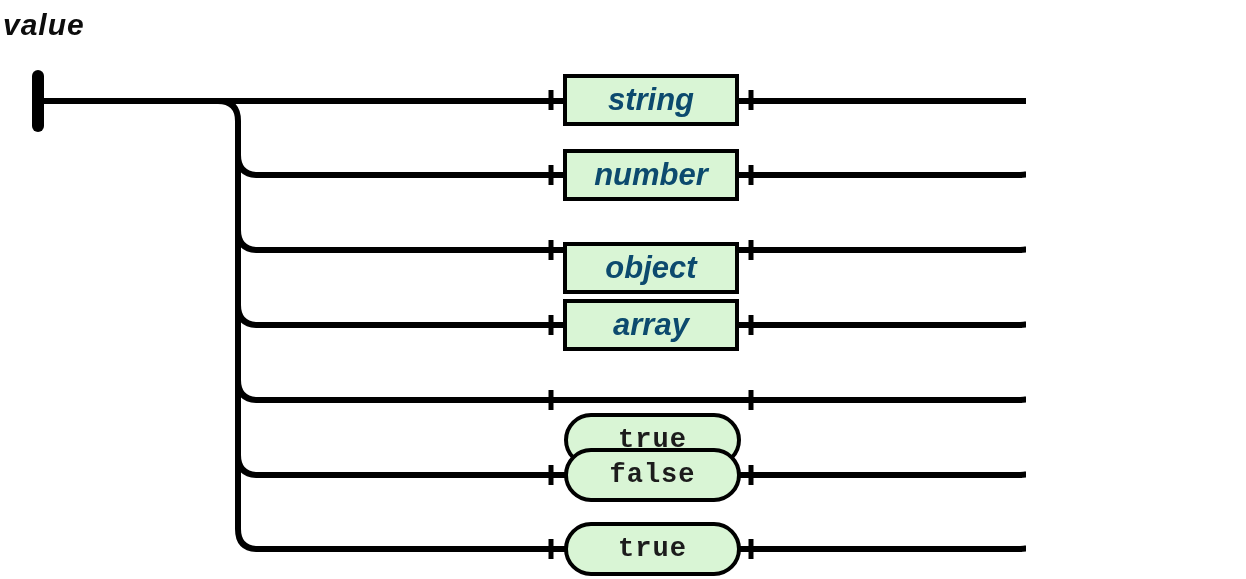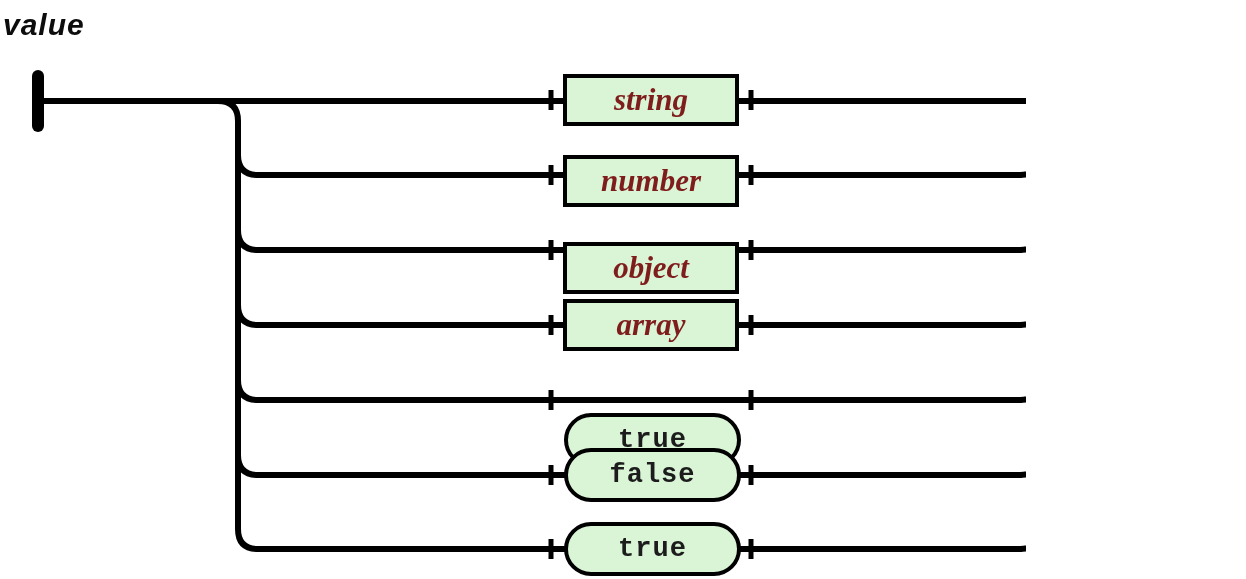"string" .node.nonterminal { color: #7f1d1d -> #0c4a6e; font-family: Liberation Serif, serif -> Liberation Sans, sans-serif }
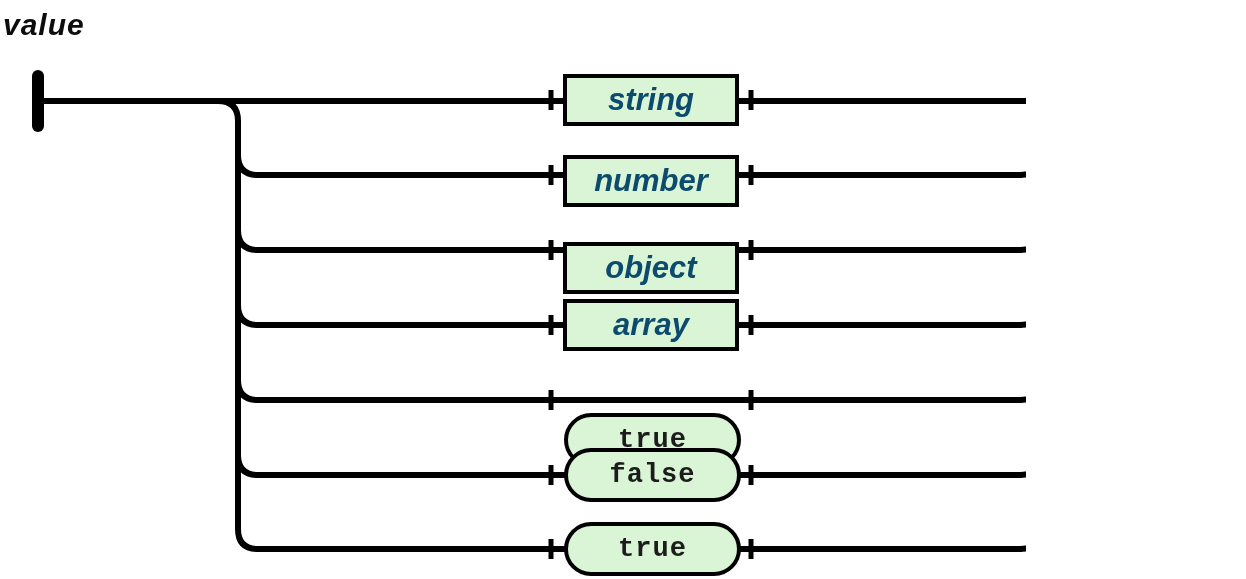"number" .row2 { top: 155px -> 149px }
